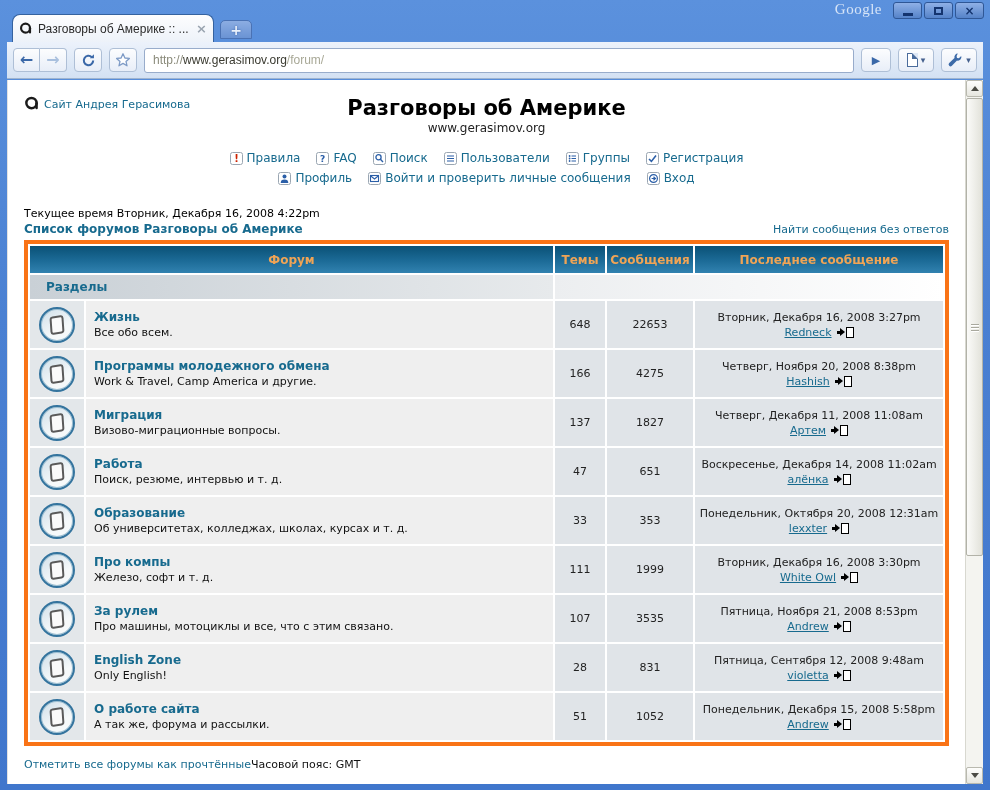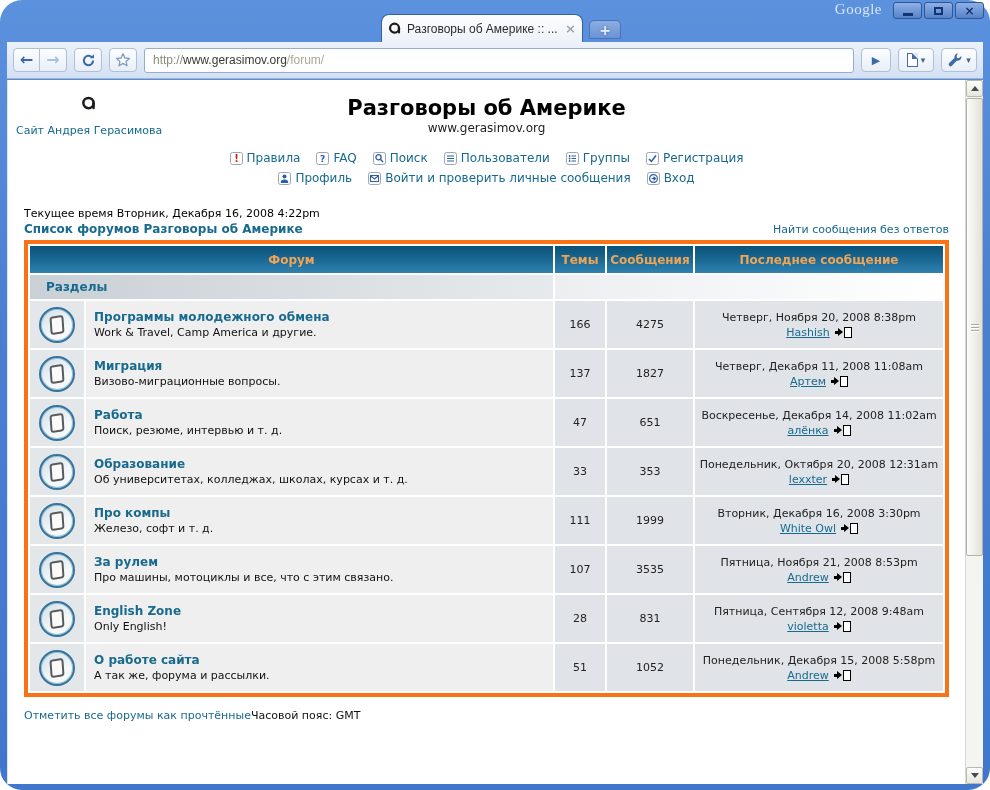"Google" .window { border-radius: 22px -> none }
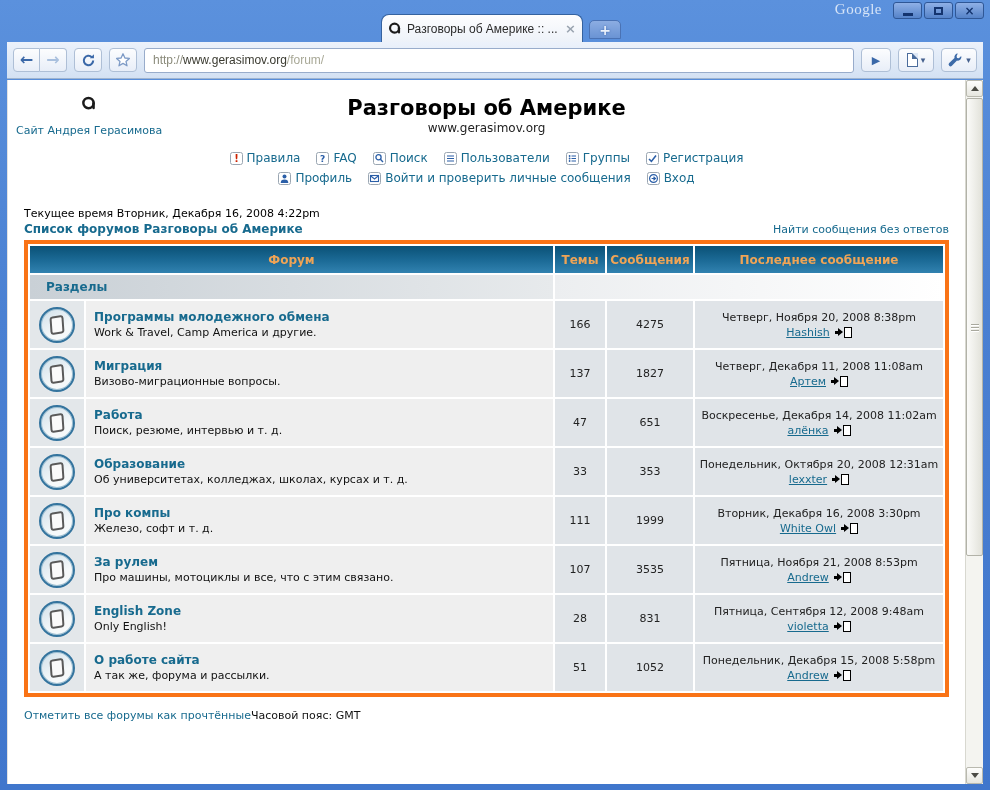"Разговоры об Америке :: ..." .tabstrip { justify-content: center -> none }
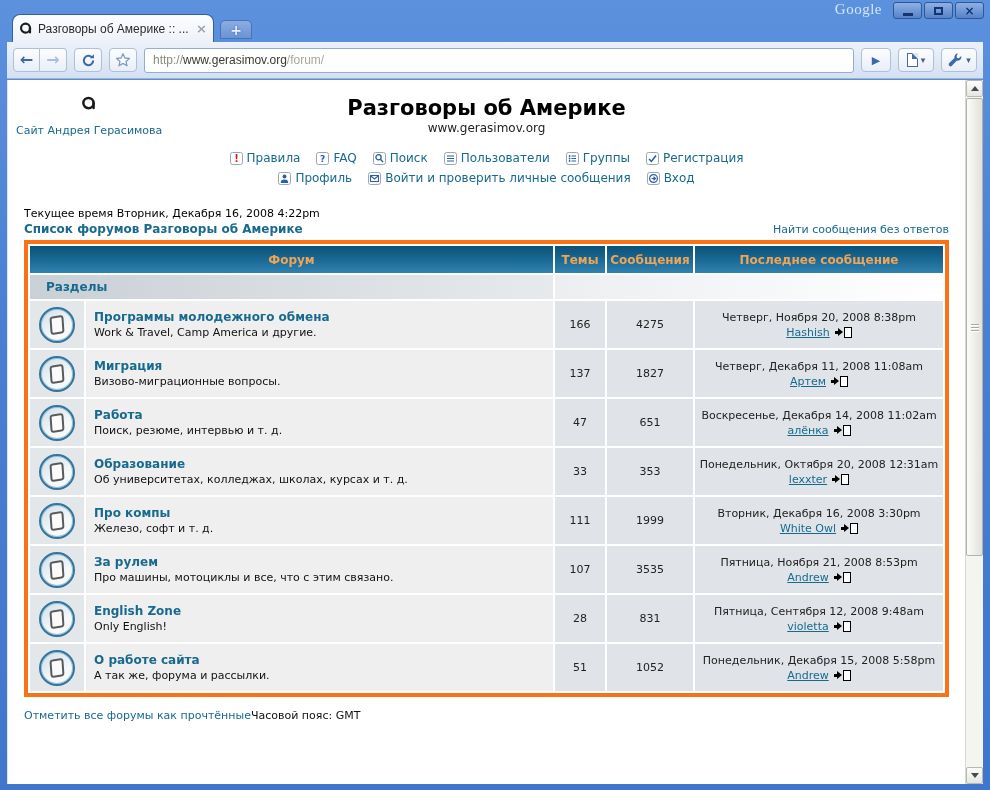"Сайт Андрея Герасимова" .site-link { flex-direction: column -> none; gap: 12px -> 4px; left: 8px -> 16px }
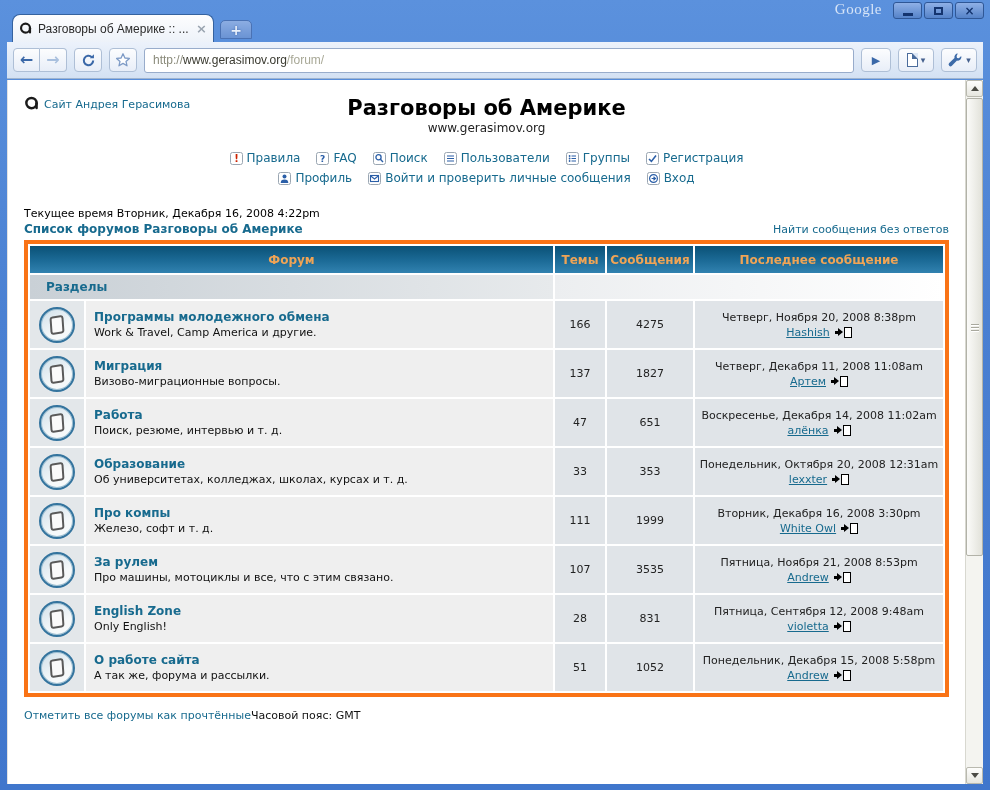"Жизнь" tr.frow { html: none -> <tr> <td> <div> <div></div> </div> </td> <td><a>Жизнь</a><div>Все обо всем.</div></td> <td>648</td> <td>22653</td> <td> <div>Вторник, Декабря 16, 2008 3:27pm</div> <div> <a>Redneck</a> <span> <span></span> <span></span> <span></span> </span> </div> </td> </tr> }
